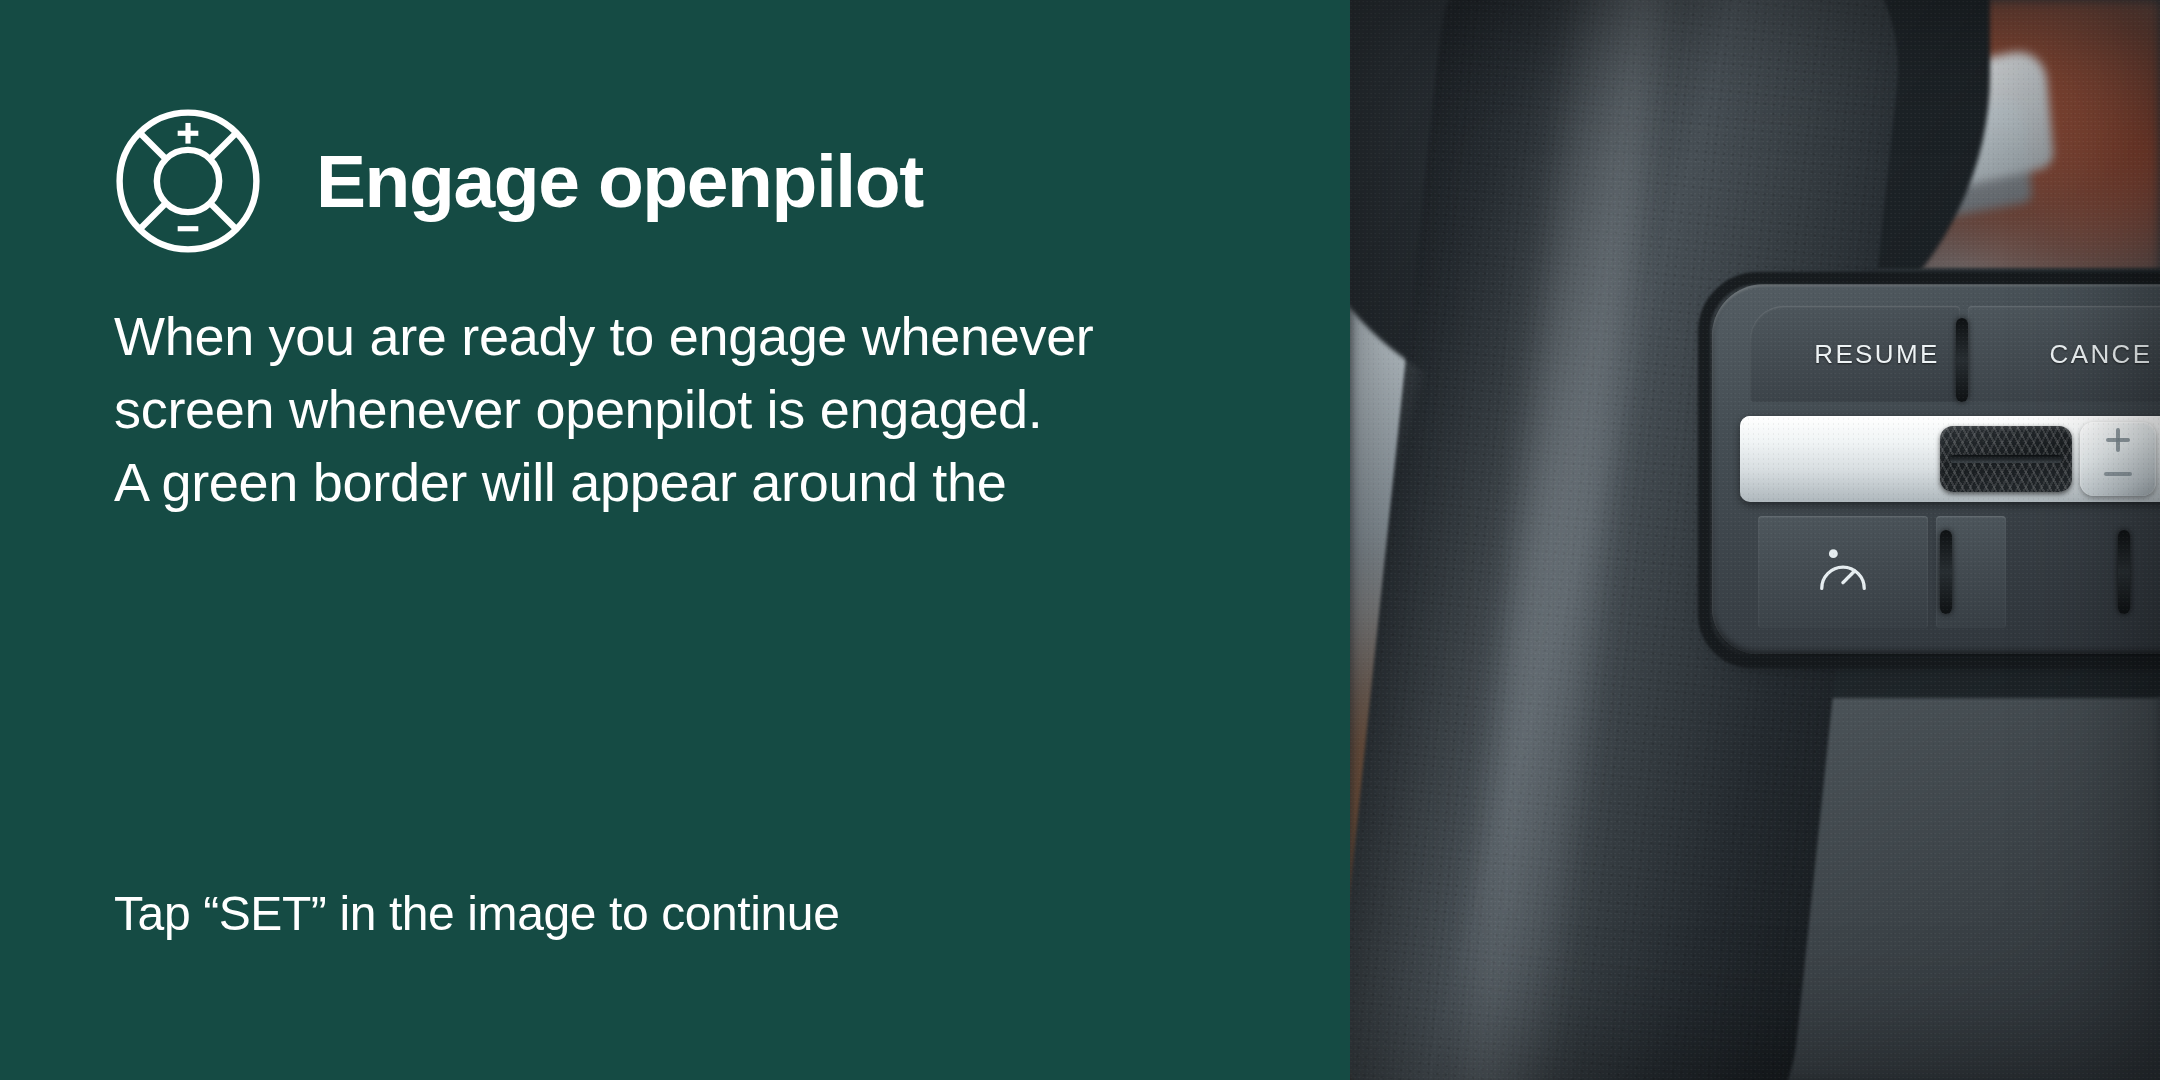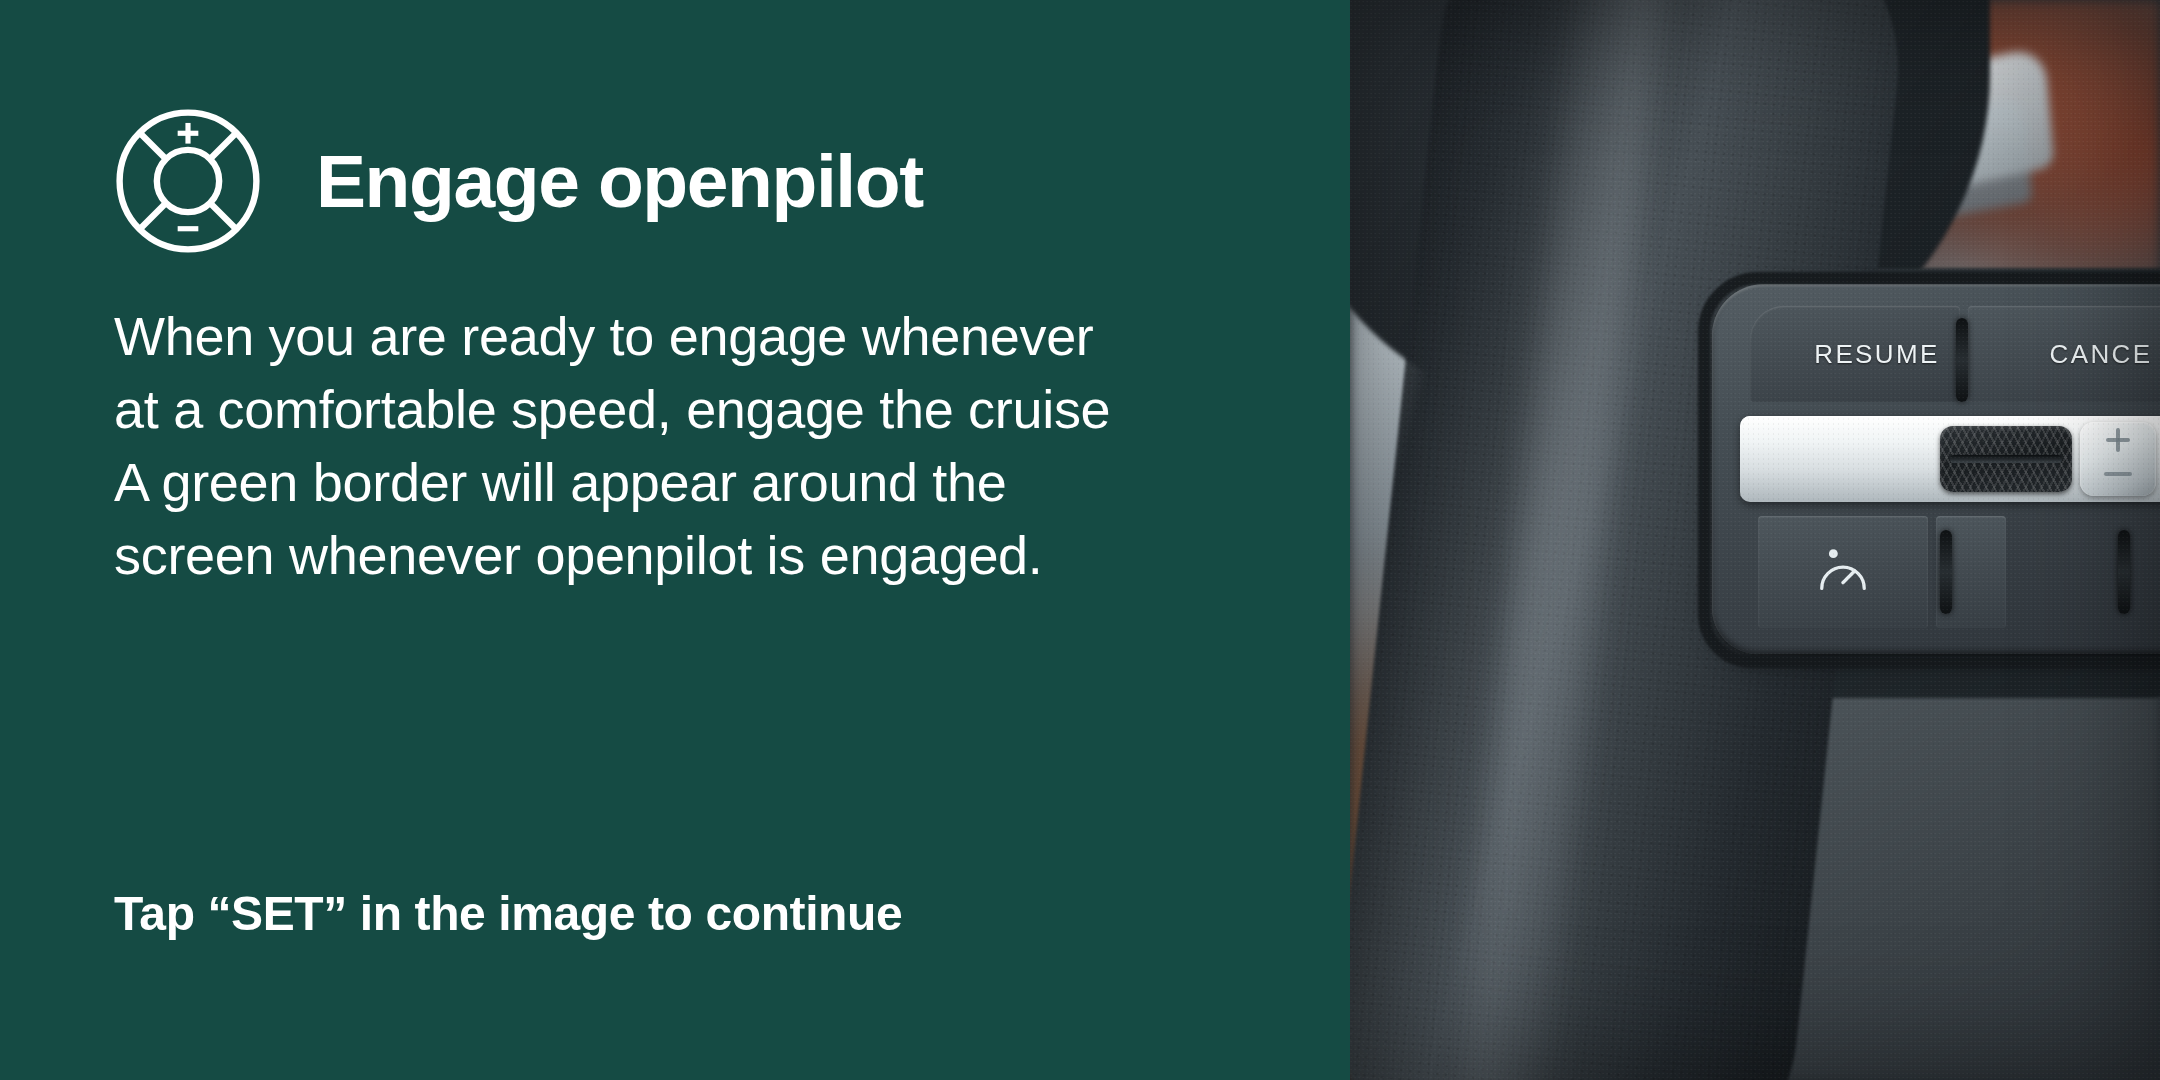"at a comfortable speed, engage" span.ln { html: <span>at a comfortable speed, engage the cruise</span> -> none }
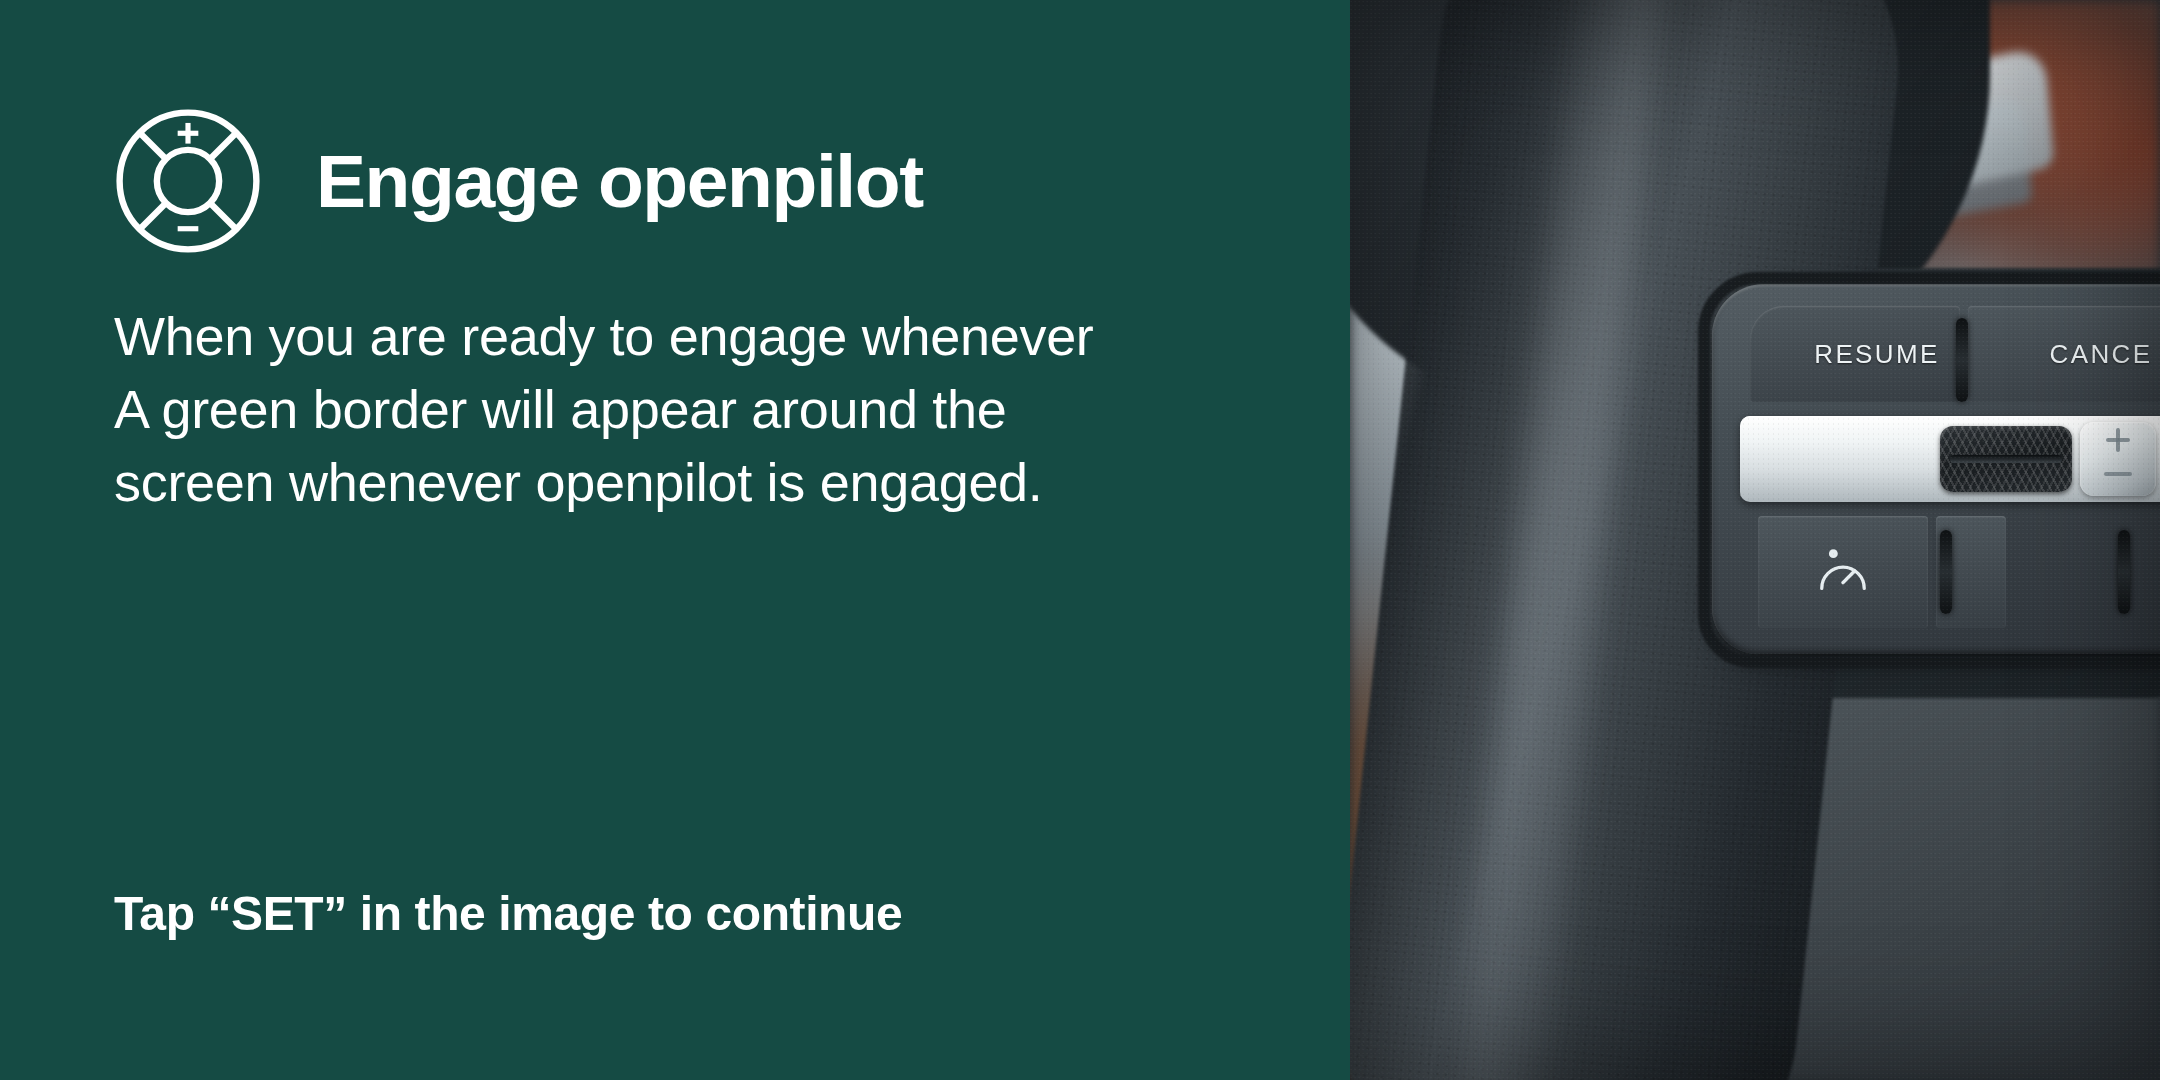"A green border will appear" span.ln { order: before "screen whenever openpilot is engaged." -> after "screen whenever openpilot is engaged." }
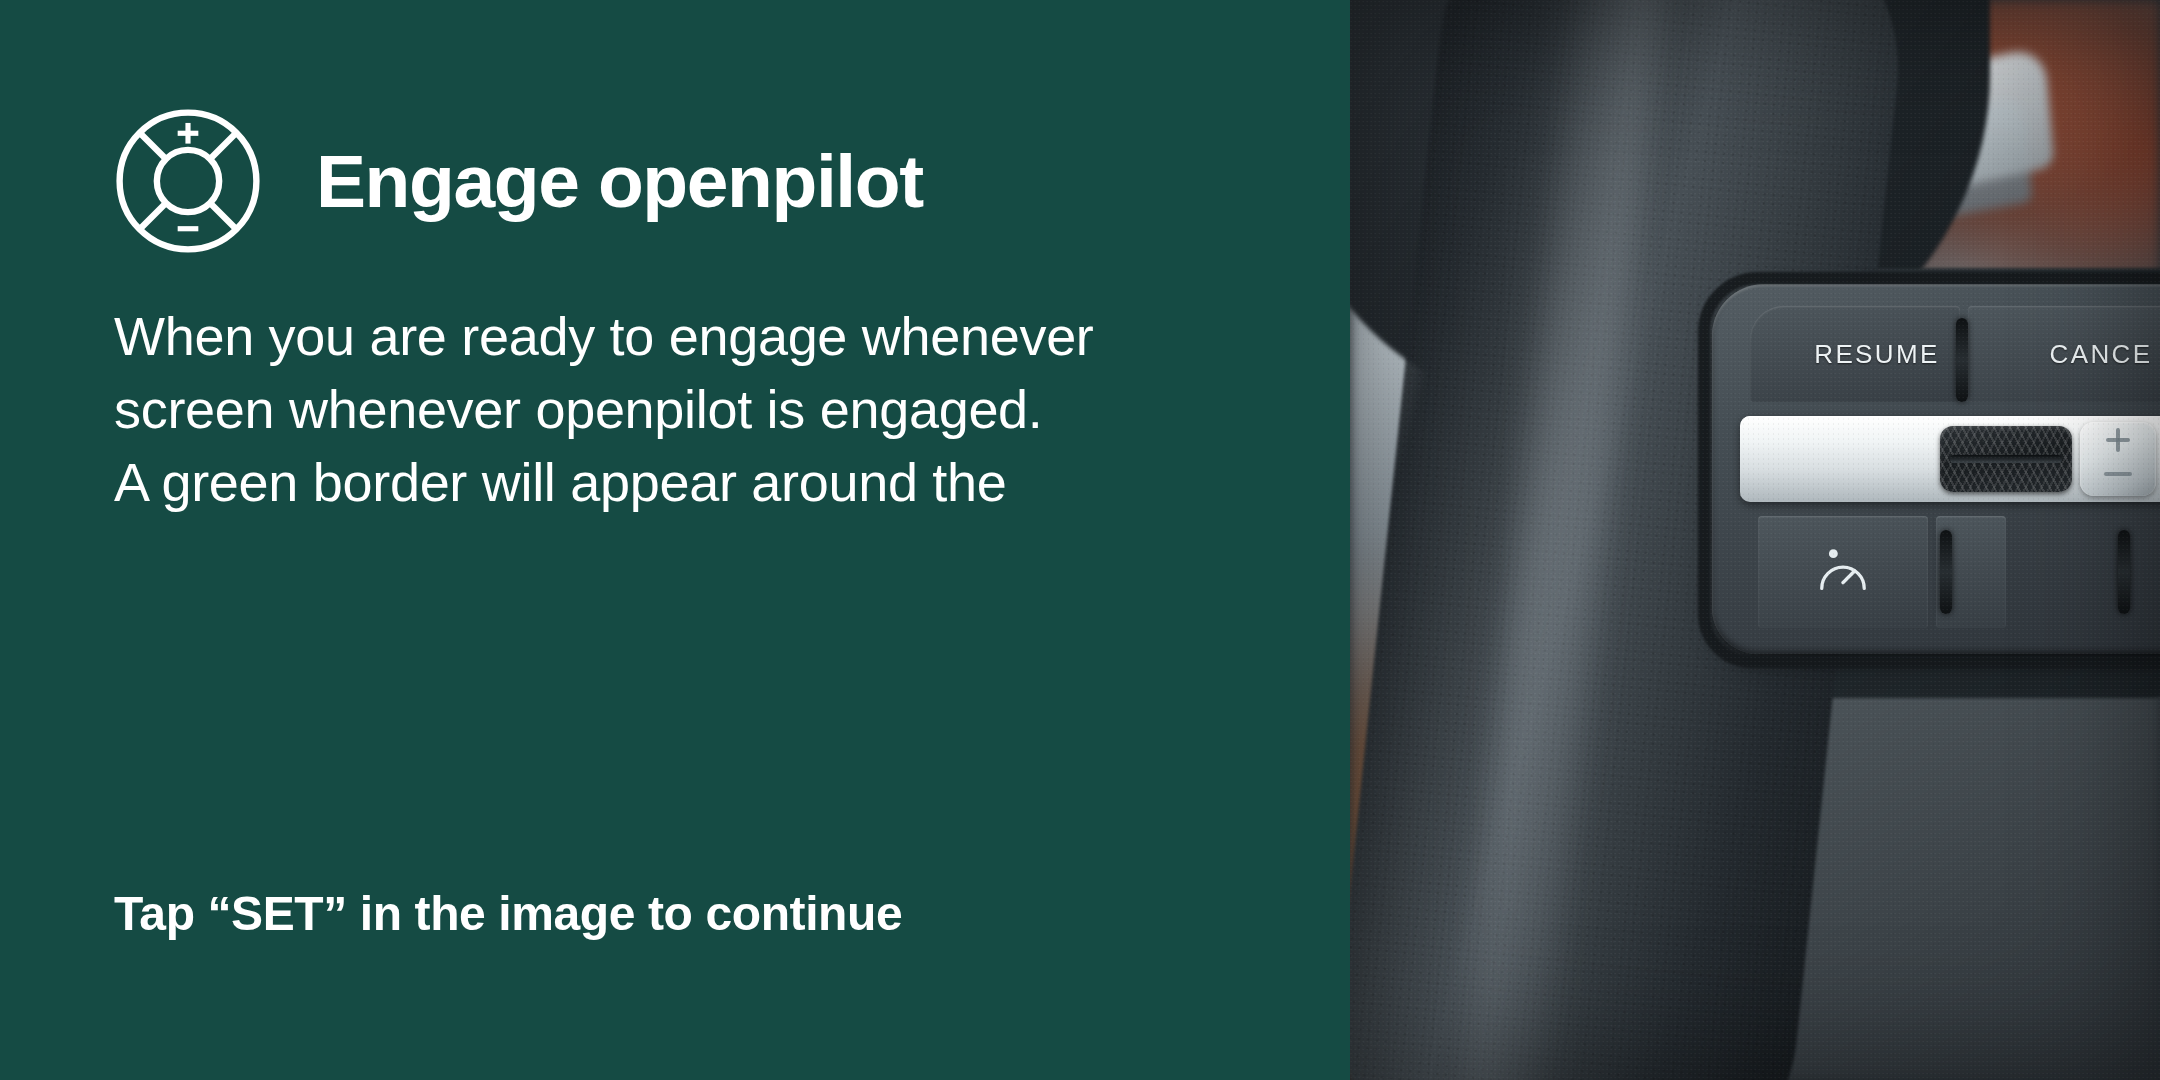"Tap “SET” in the image" .cta { font-weight: 700 -> 400 }
